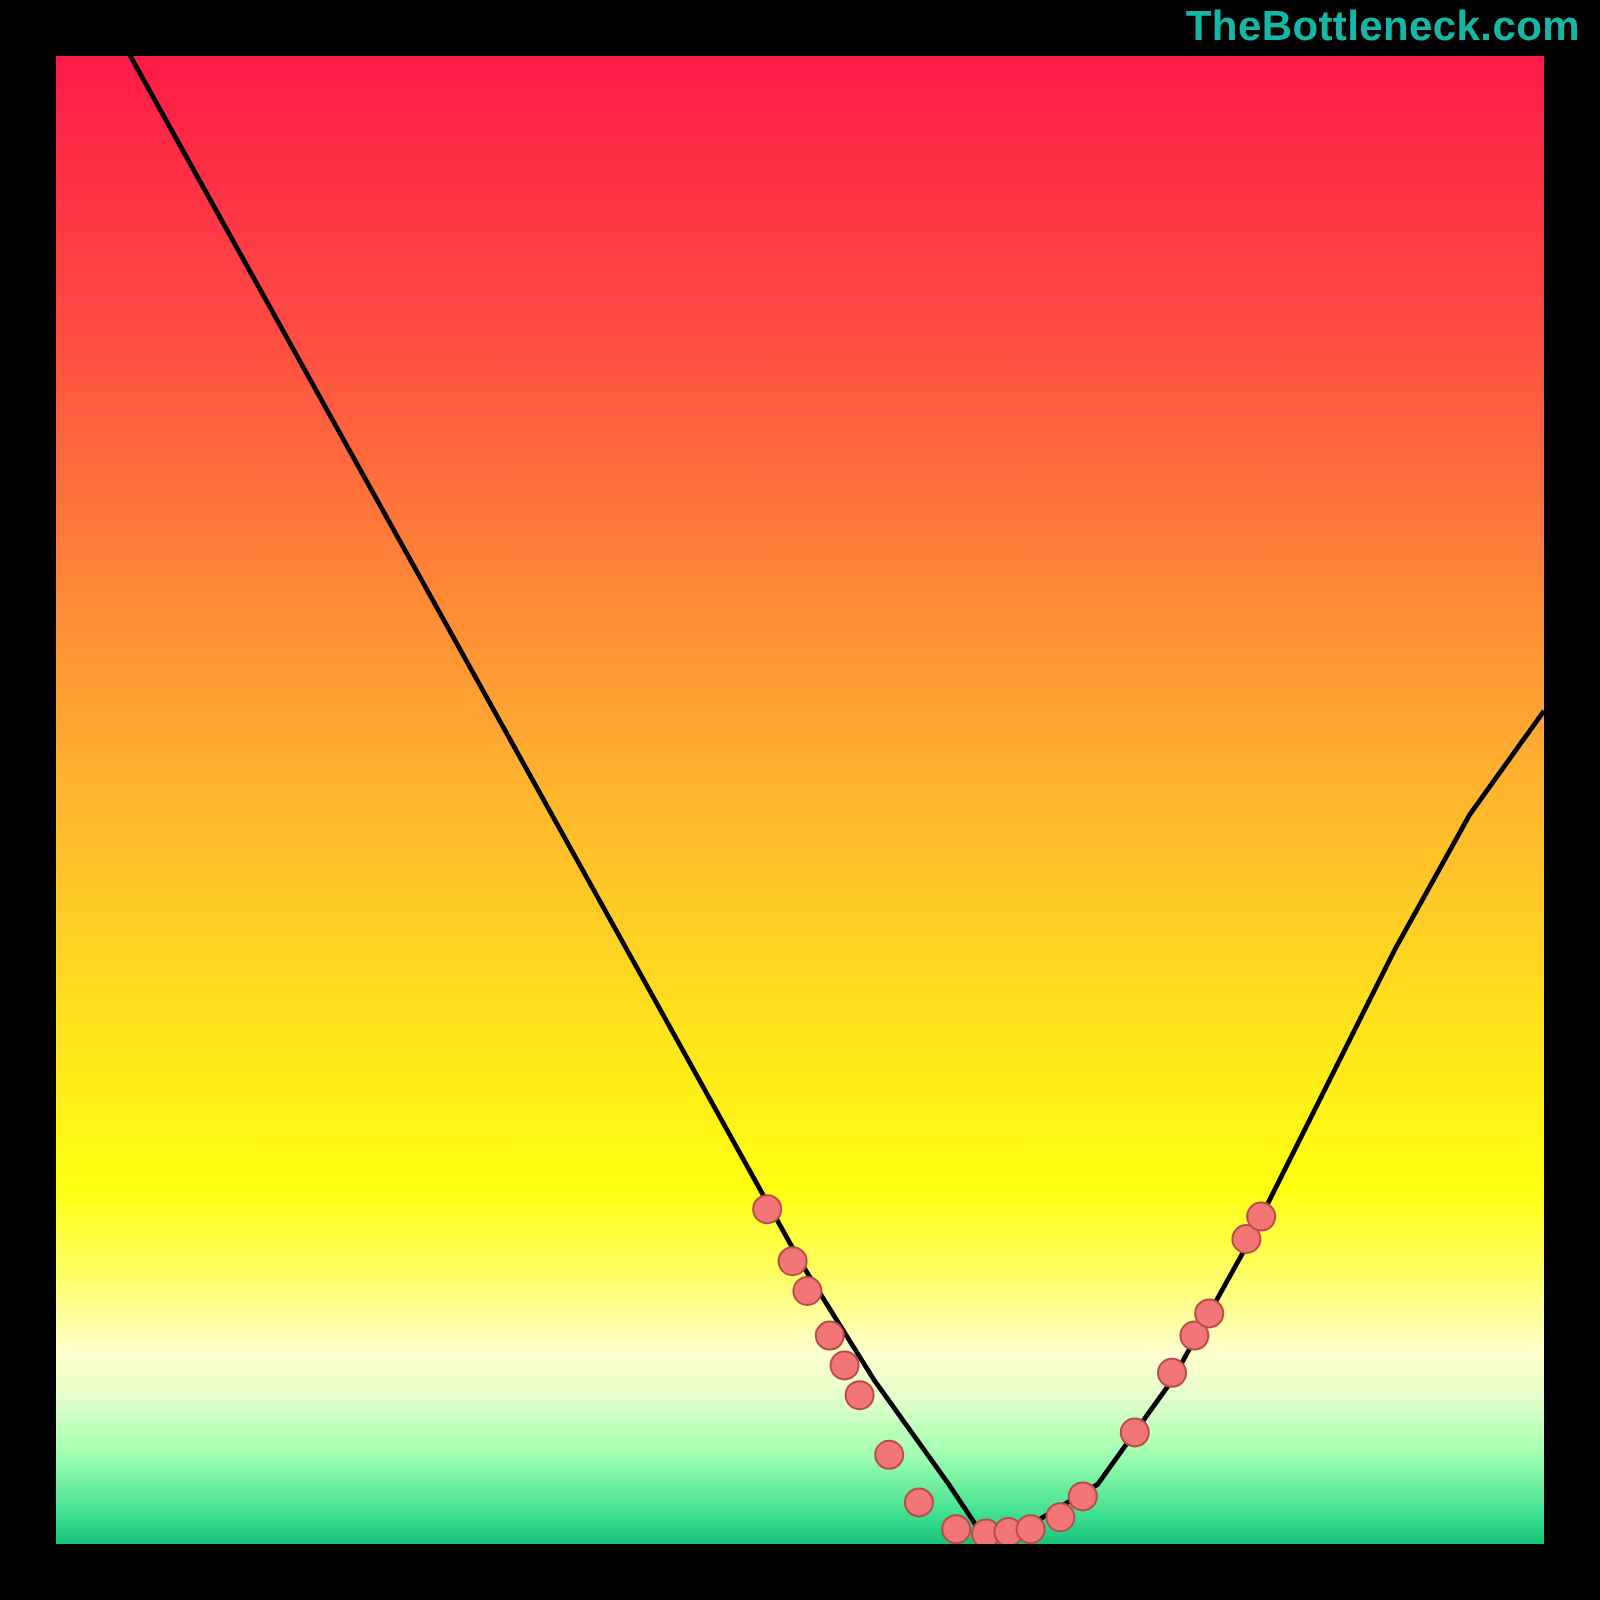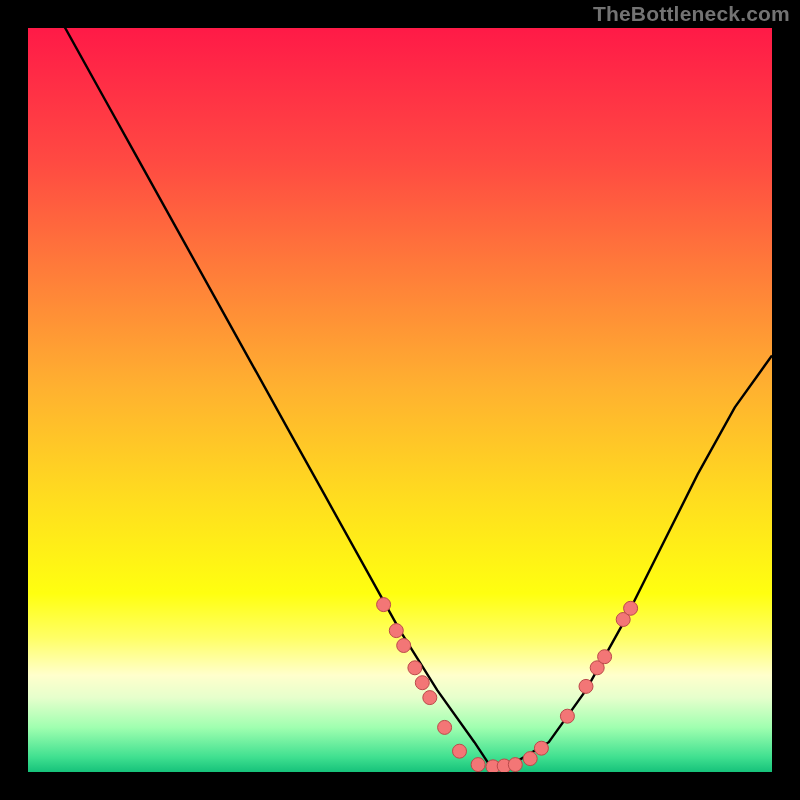"TheBottleneck.com" .watermark { color: #737373 -> #14b8a6 }
